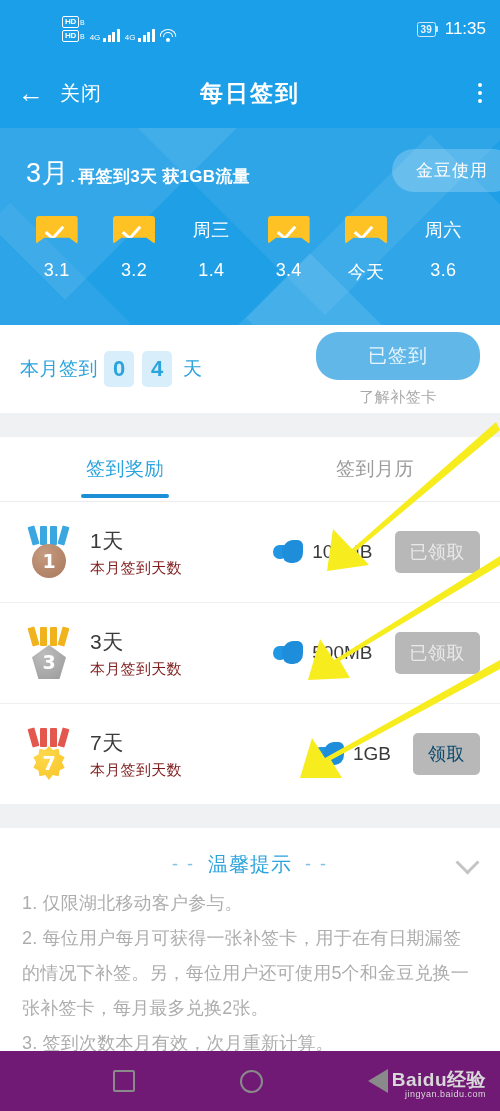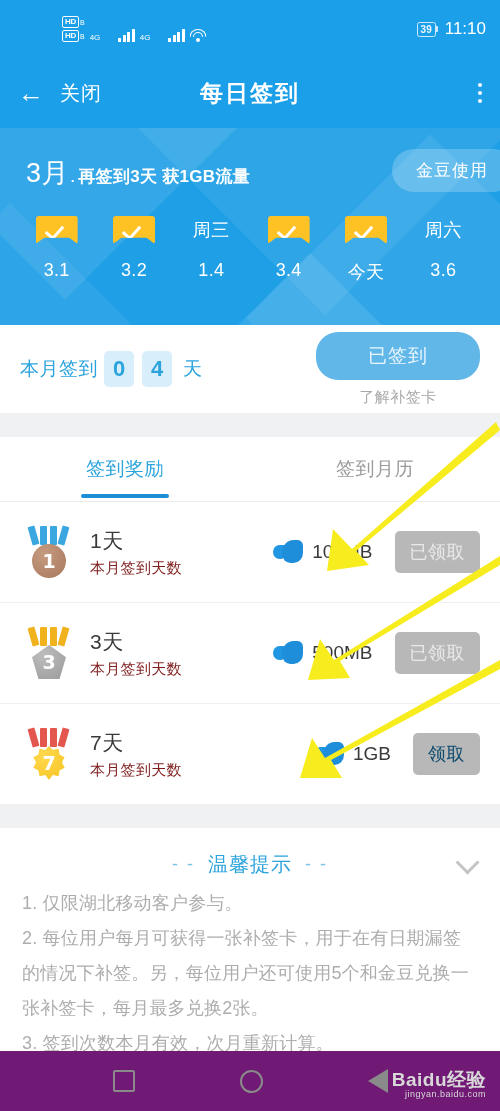"4G" .gtag { margin-right: 16px -> 1px }
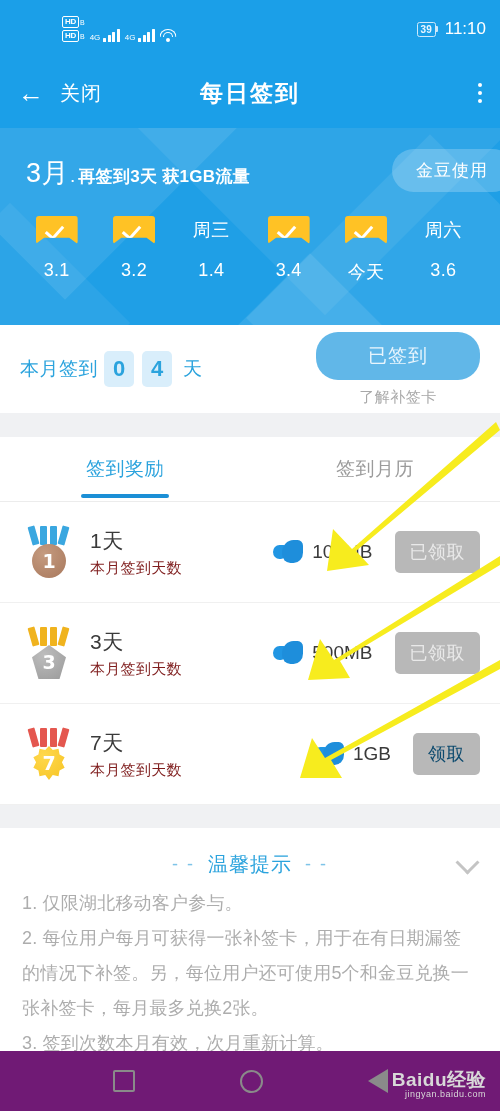"11:10" span { text: 11:10 -> 11:35 }
